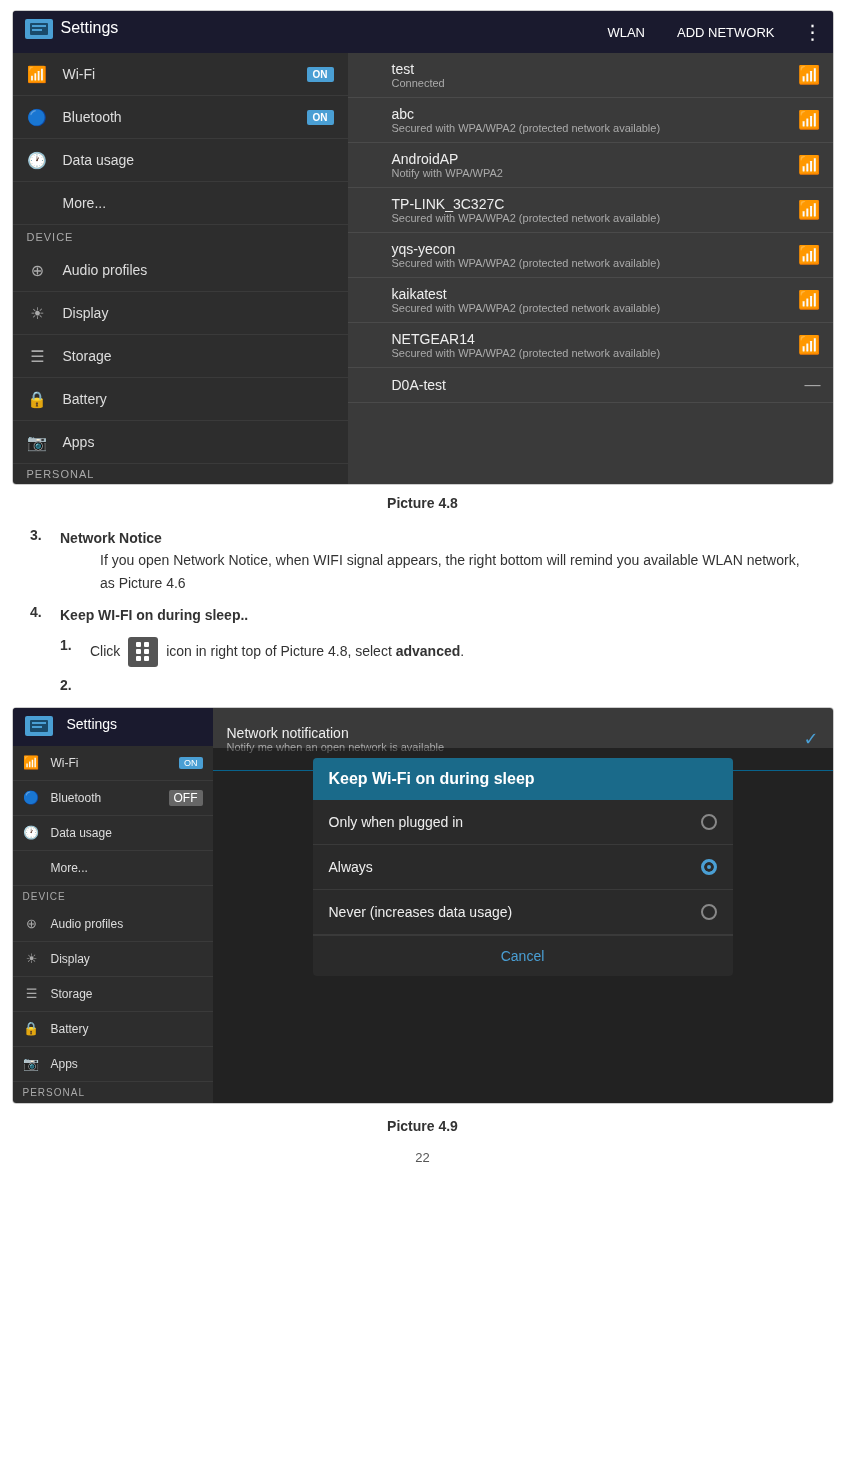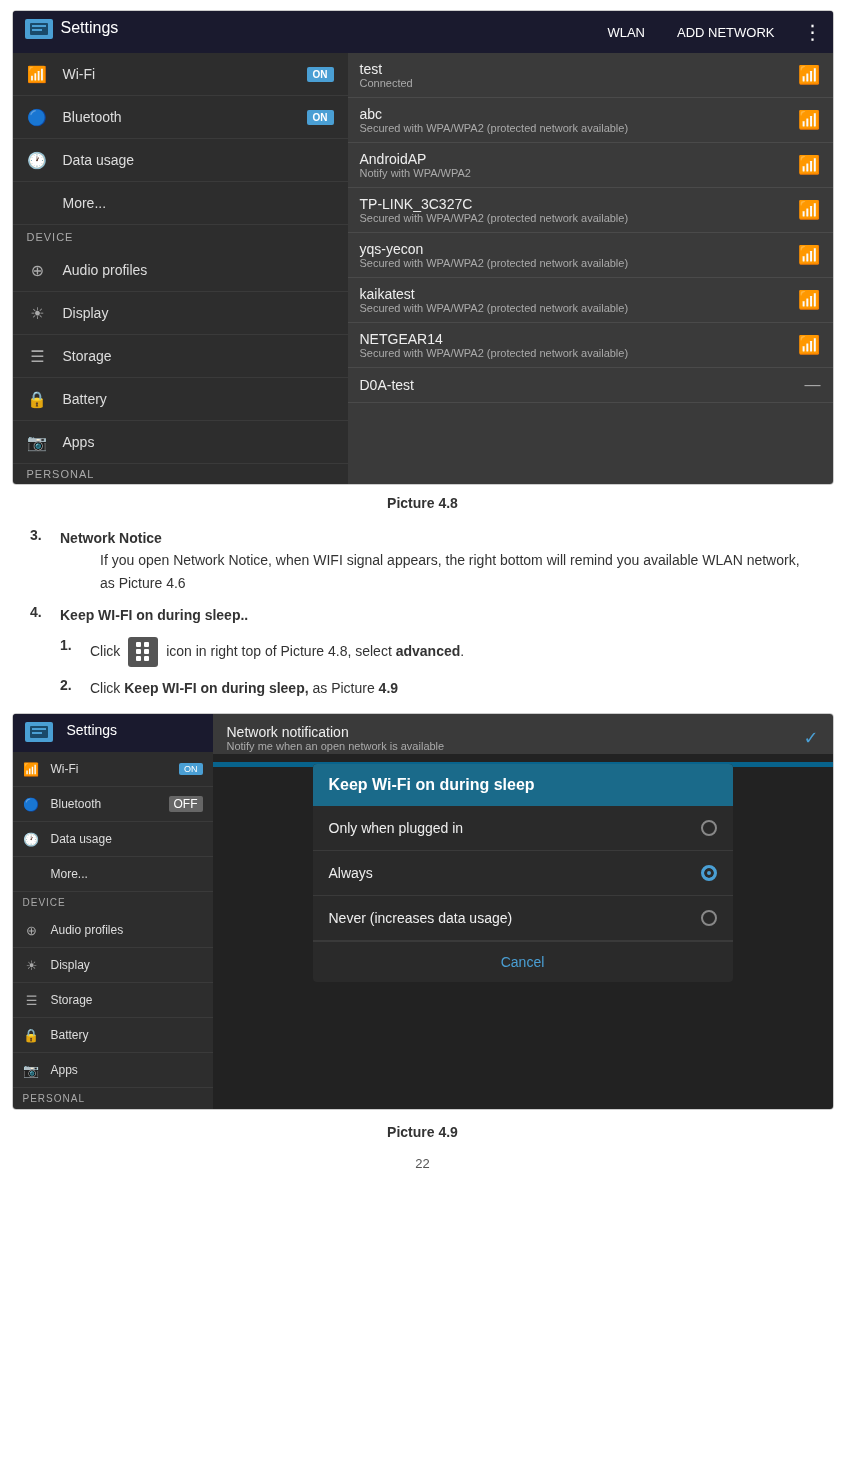"test" .network-info { margin-left: none -> 32px }
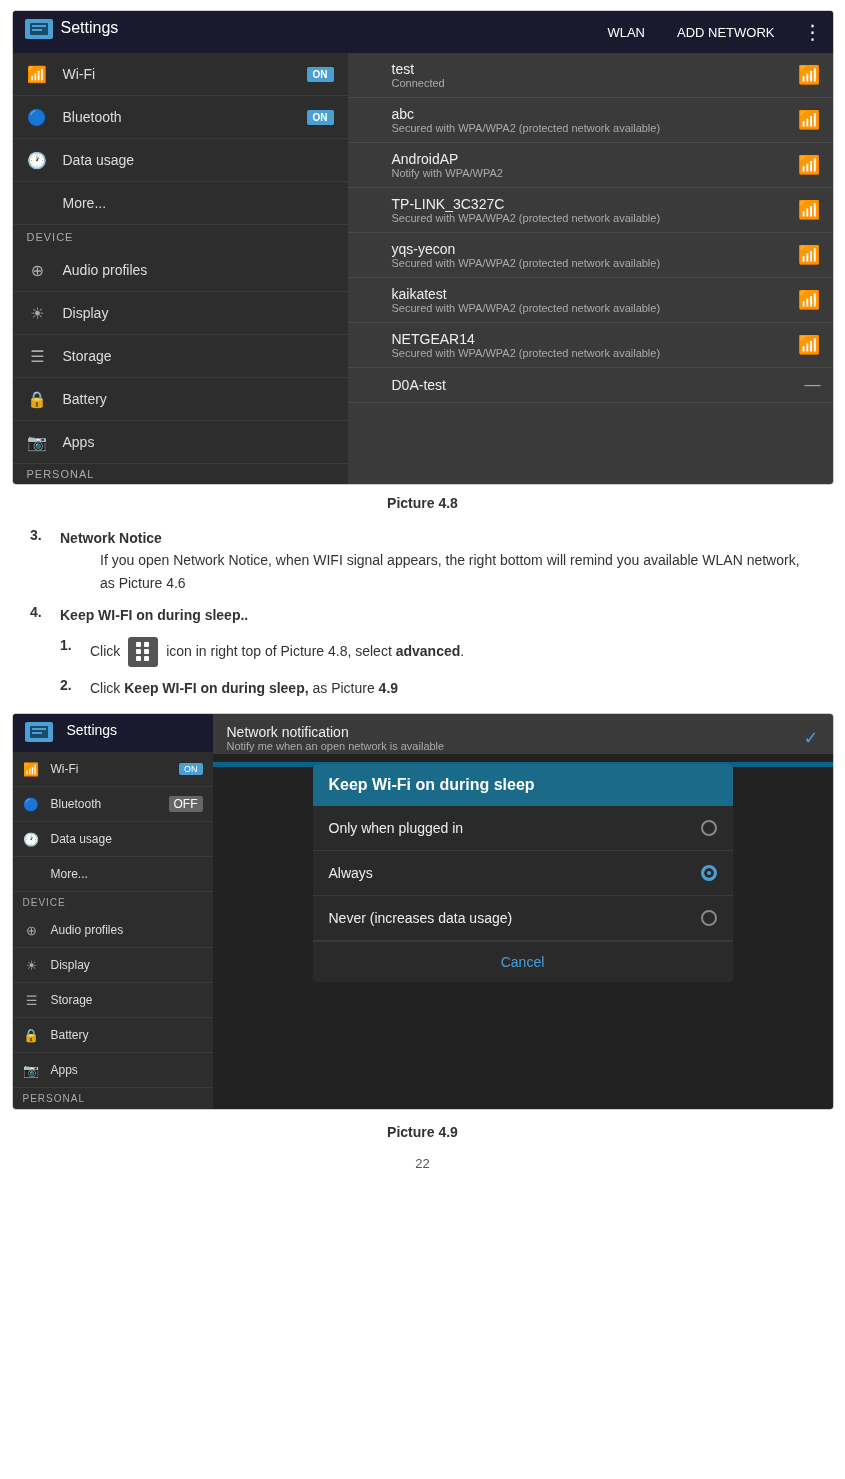"Click Keep WI-FI on during" div.text { html: <div> <span>Click</span> <strong>Keep WI-FI on during sleep,</strong> <span>as Picture</span> <strong>4.9</strong> </div> -> none }
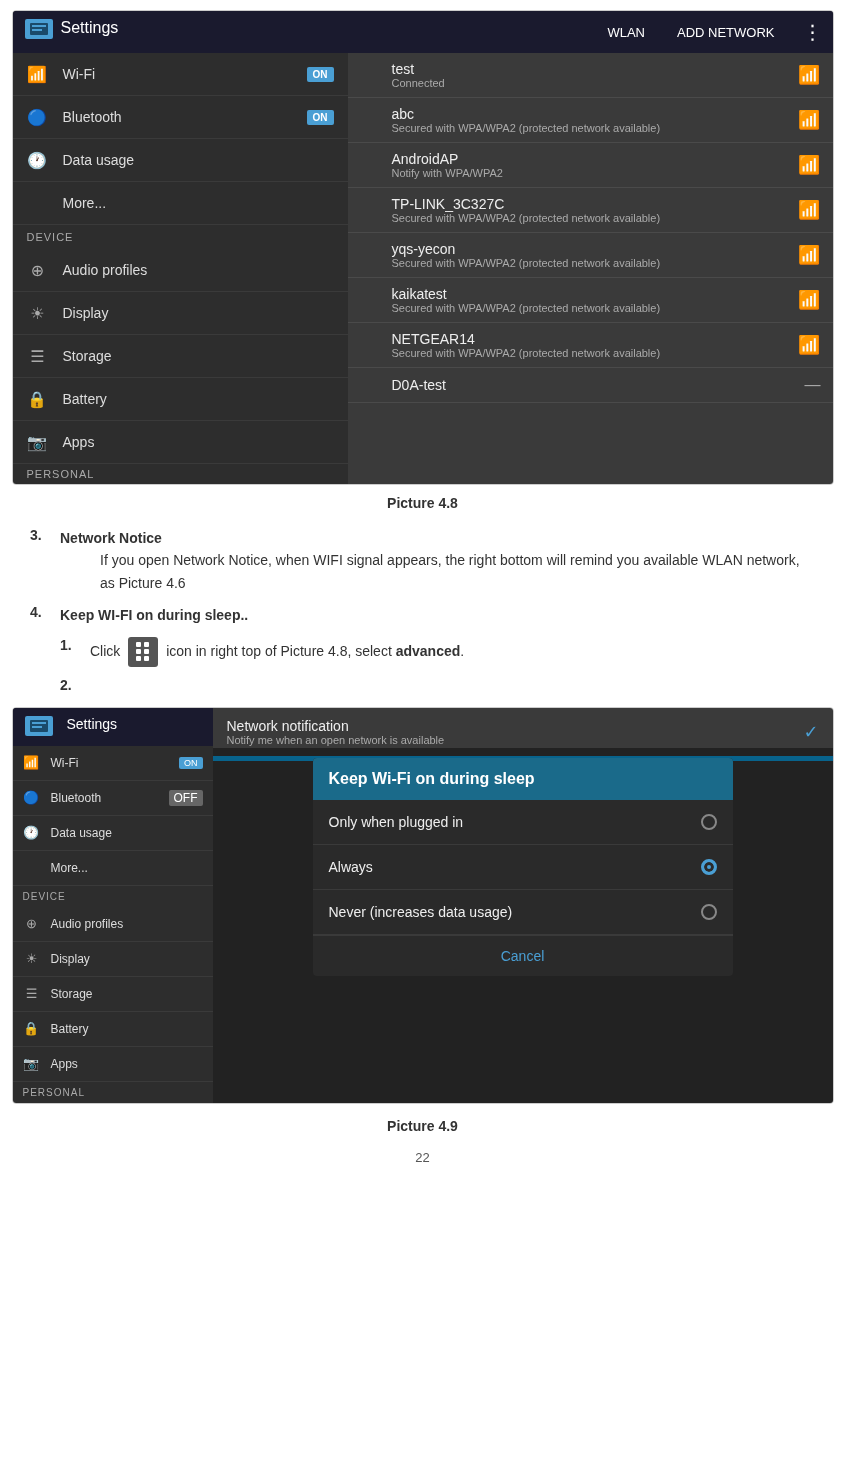"Network notification" .network-notification-row { border-bottom: 5px solid #0ea5e9 -> 1px solid #0ea5e9; padding: 10px 14px -> 17px 14px }
